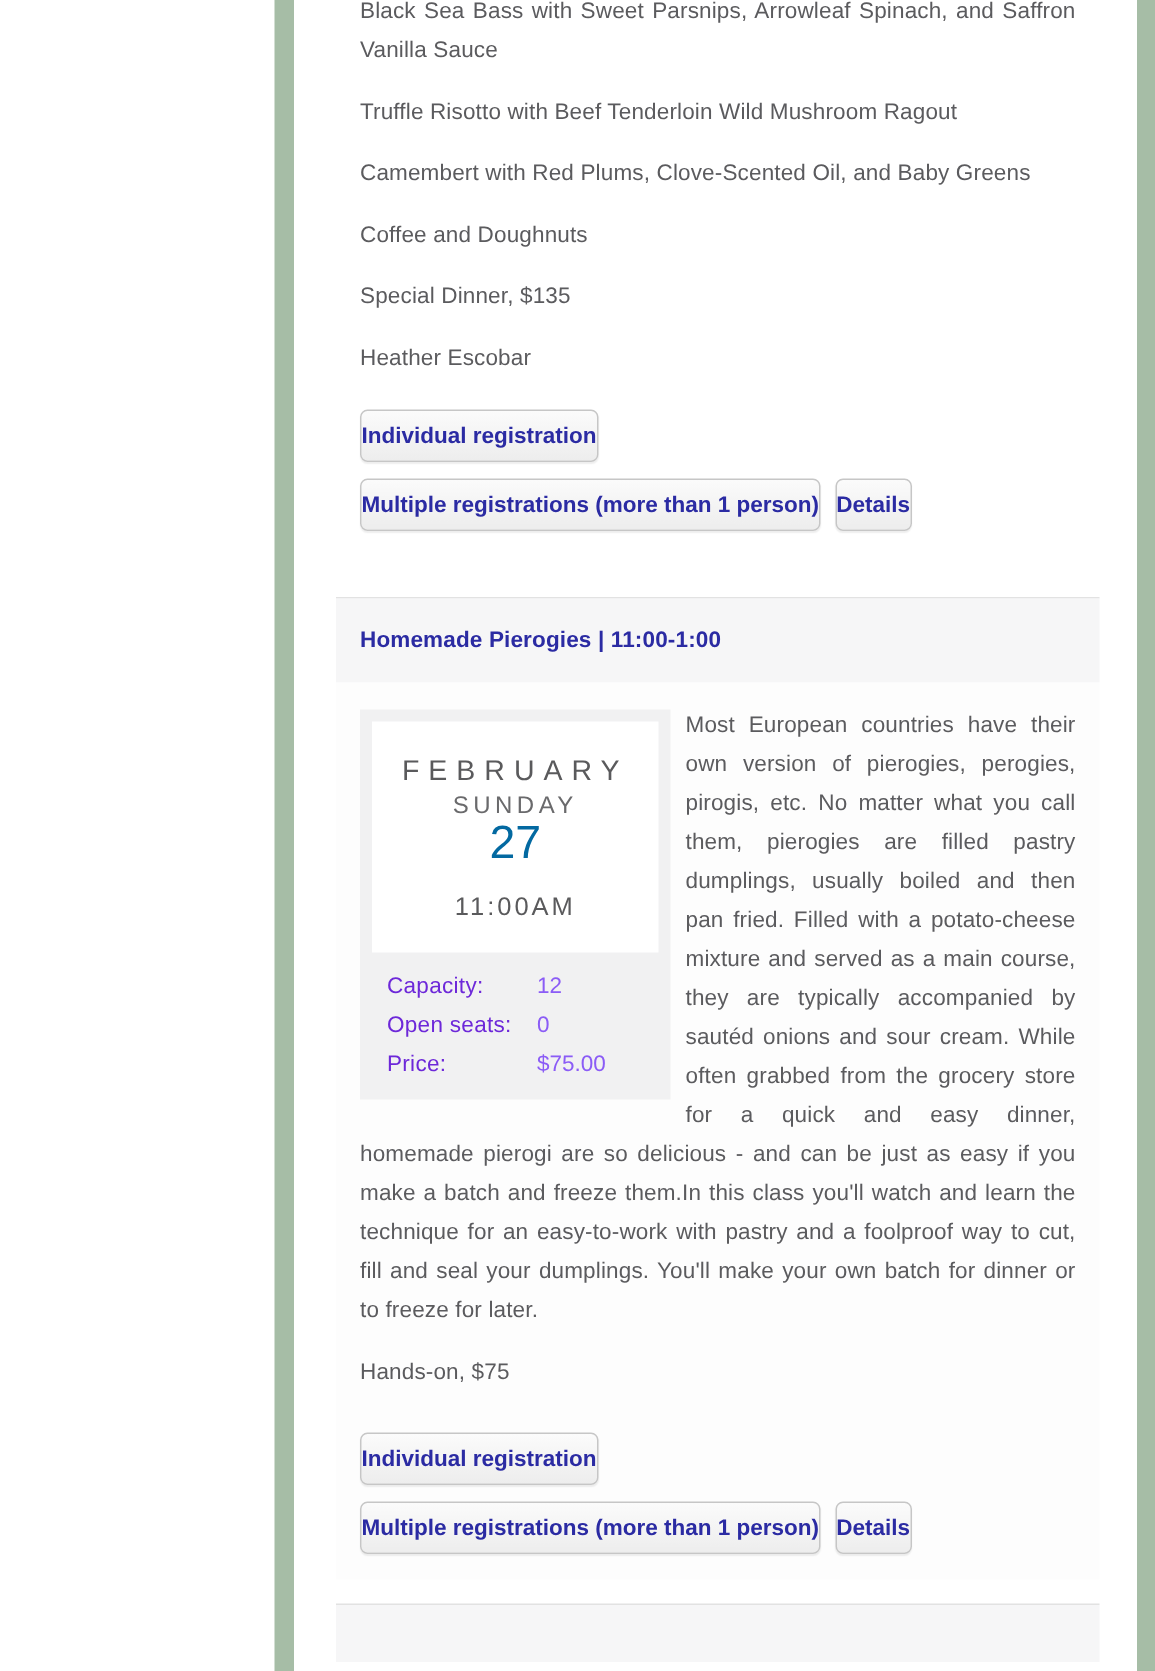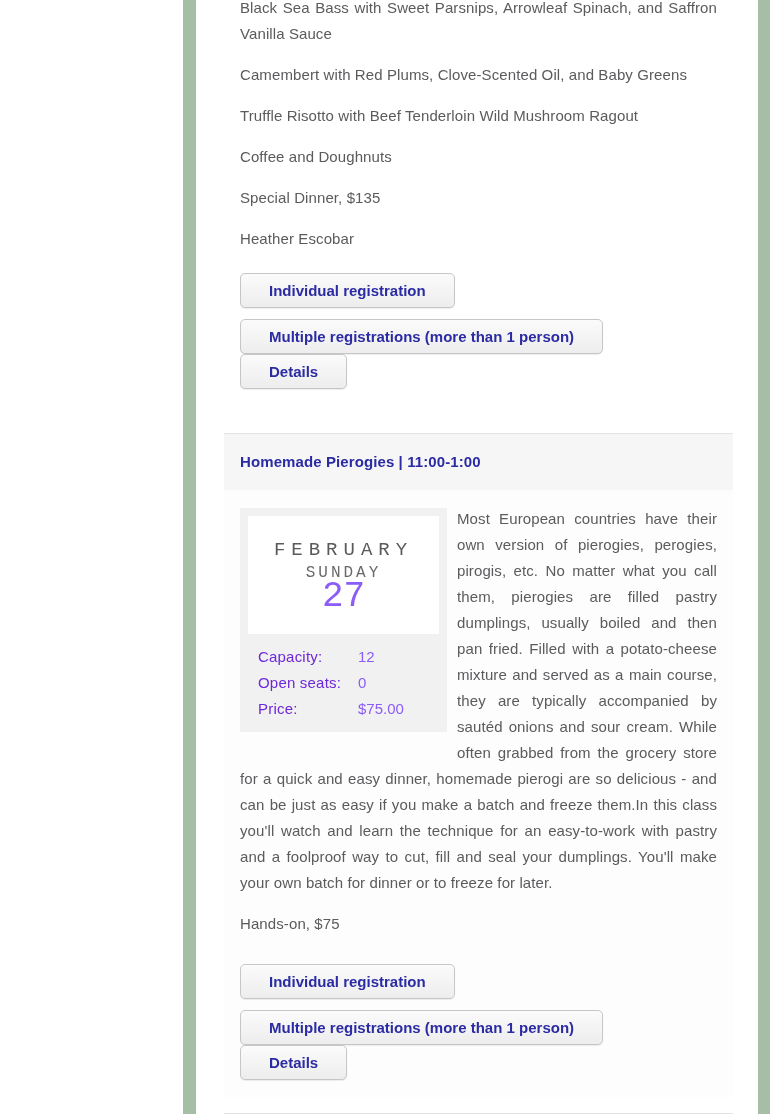"Camembert with Red Plums, Clove-Scented" p.body-text { order: before "Truffle Risotto with Beef Tenderloin" -> after "Truffle Risotto with Beef Tenderloin" }
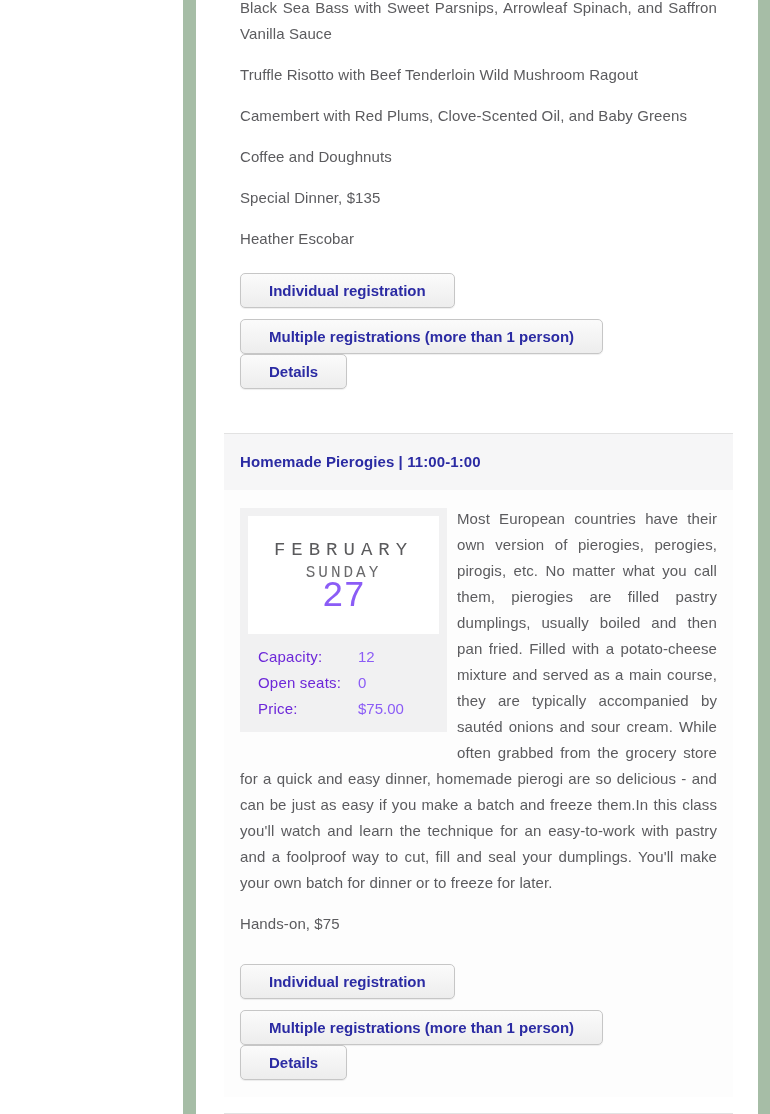"Individual registration" button.reg-btn { padding: 7px 28px -> 7px 0 }
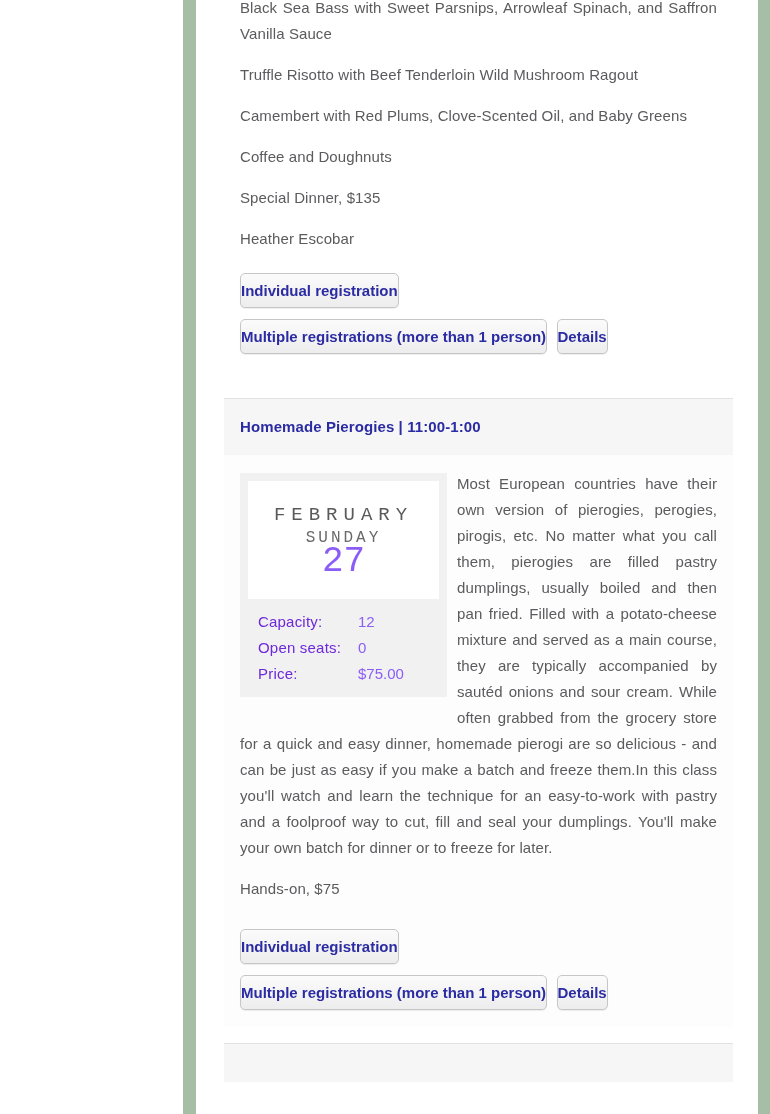"FEBRUARY" .date-inner { font-family: Liberation Mono, monospace -> none }
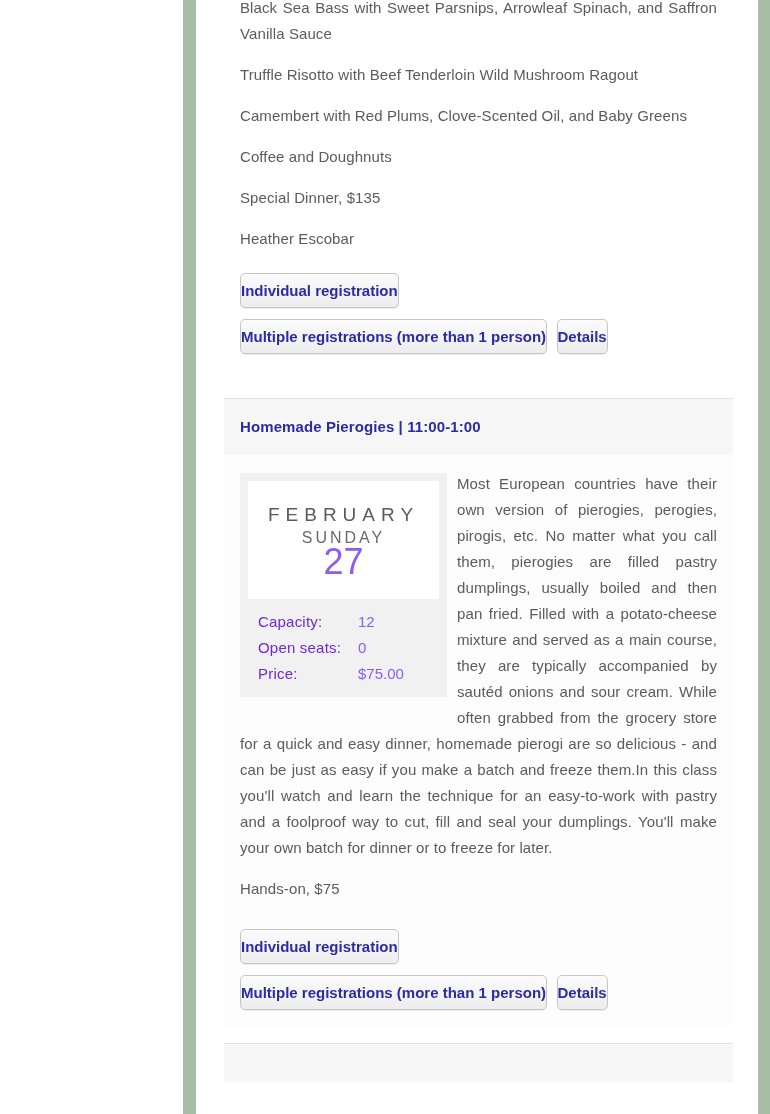"27" .date-day { color: #8b5cf6 -> #0369a1; font-size: 36px -> 31px }
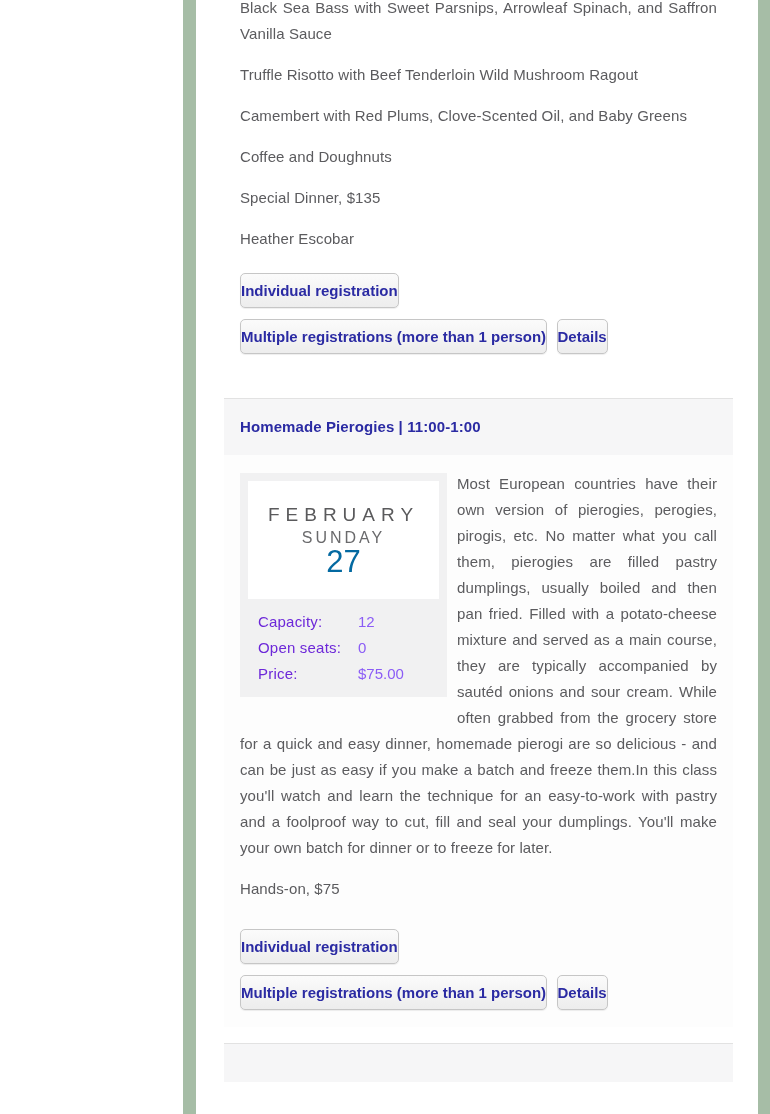"11:00AM" div.date-time { html: none -> <div>11:00AM</div> }
